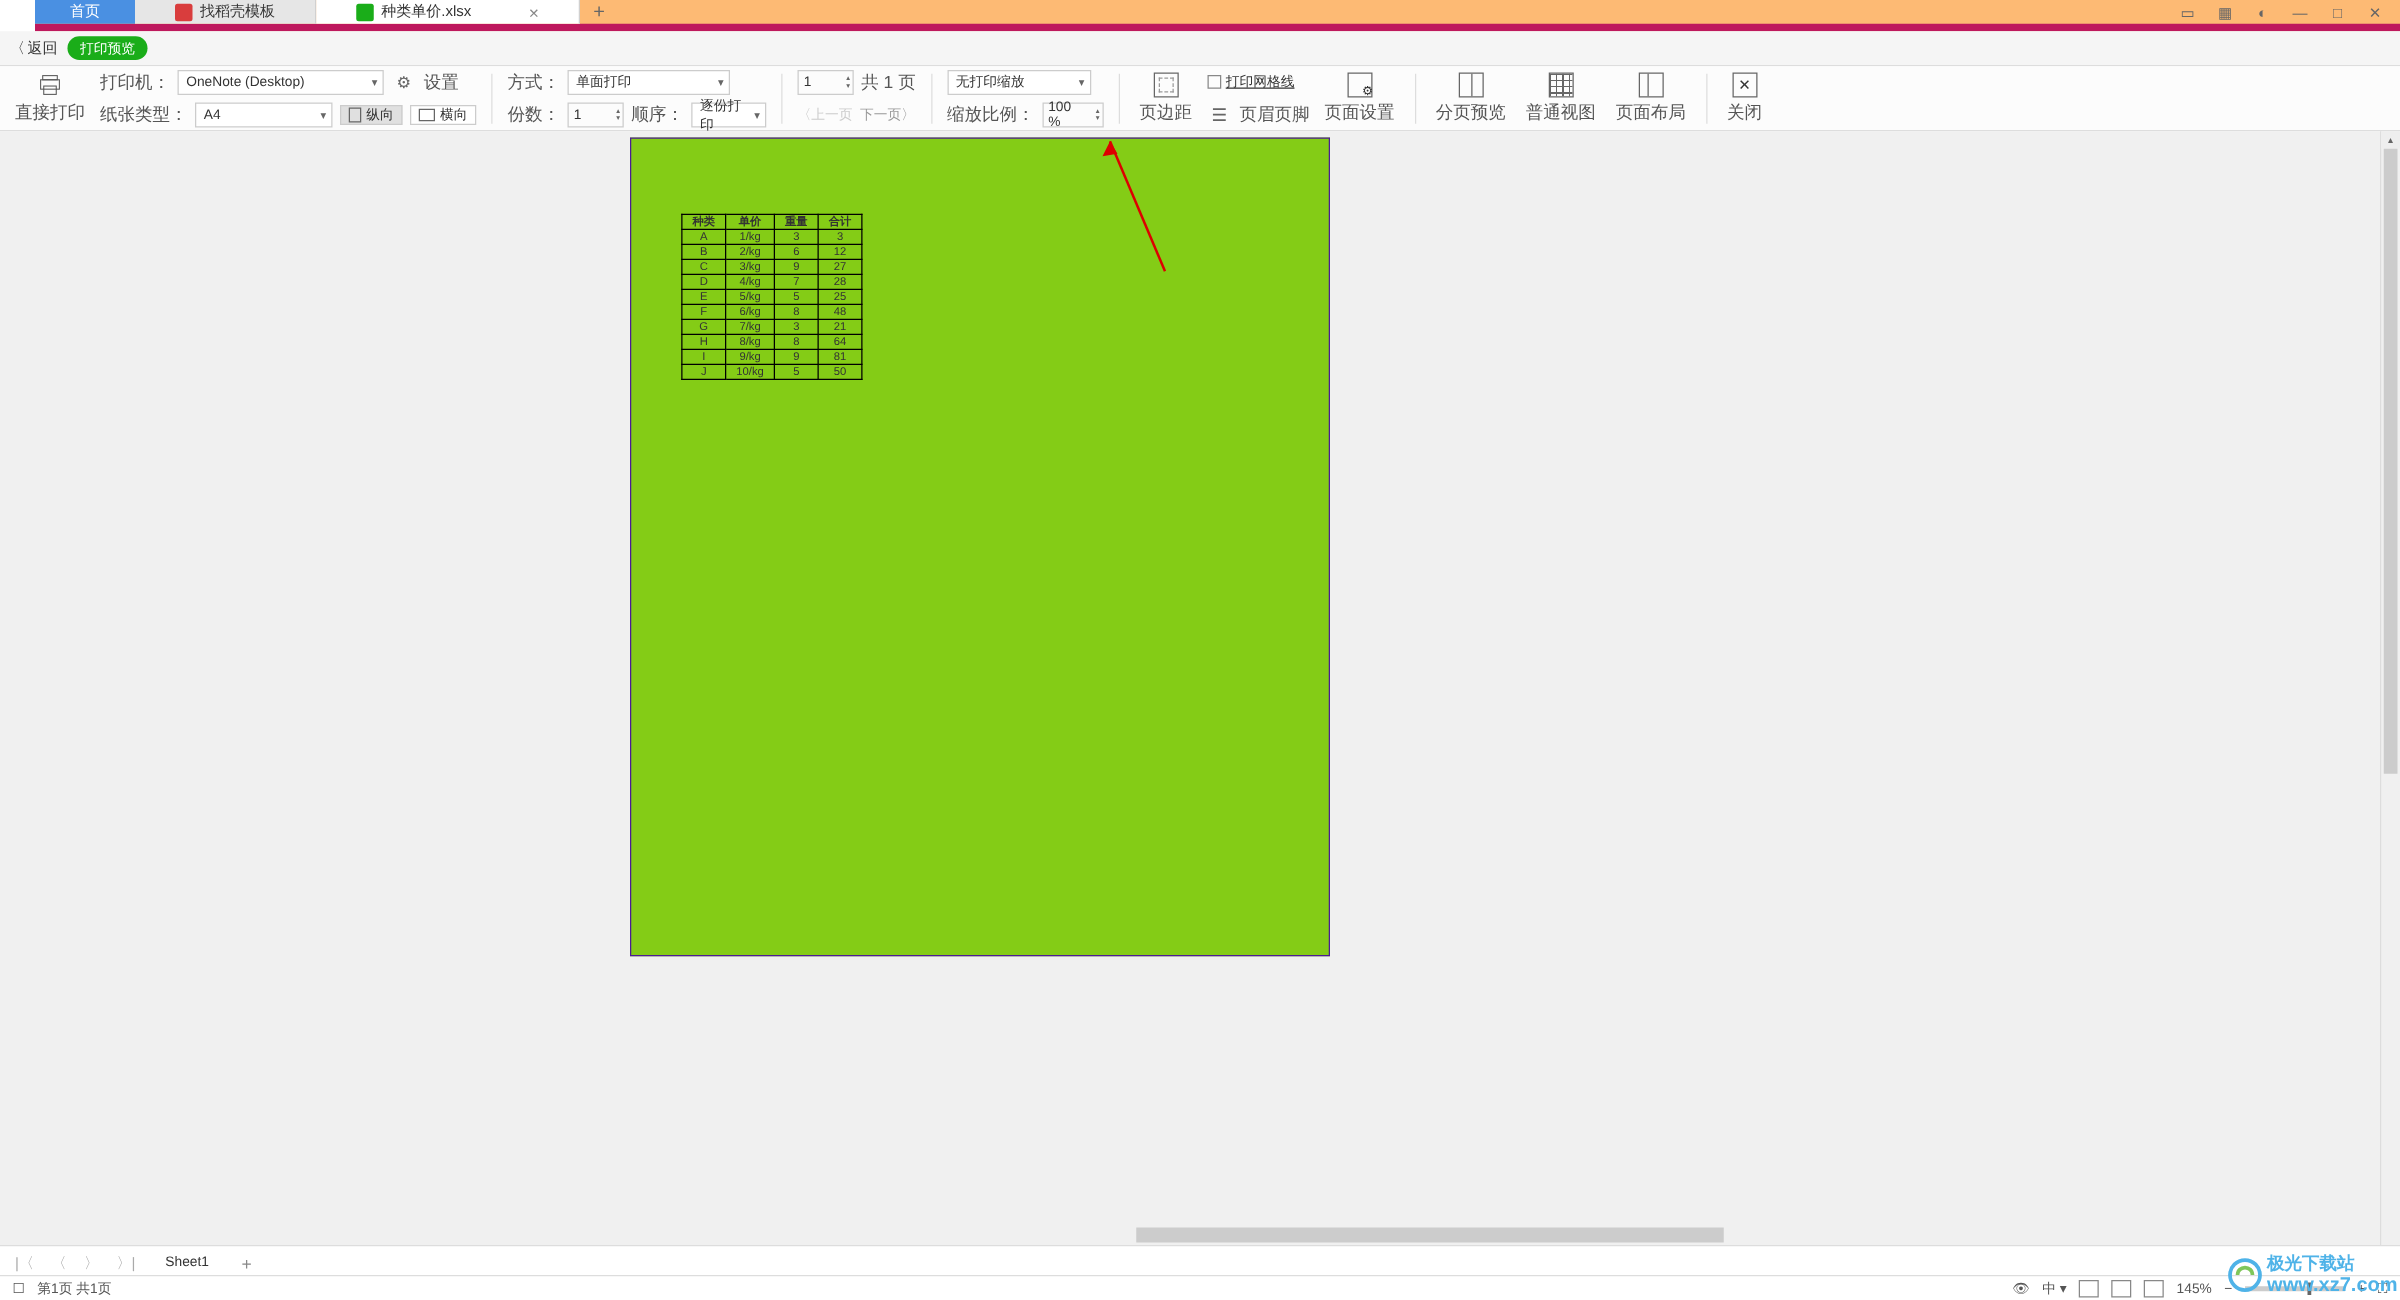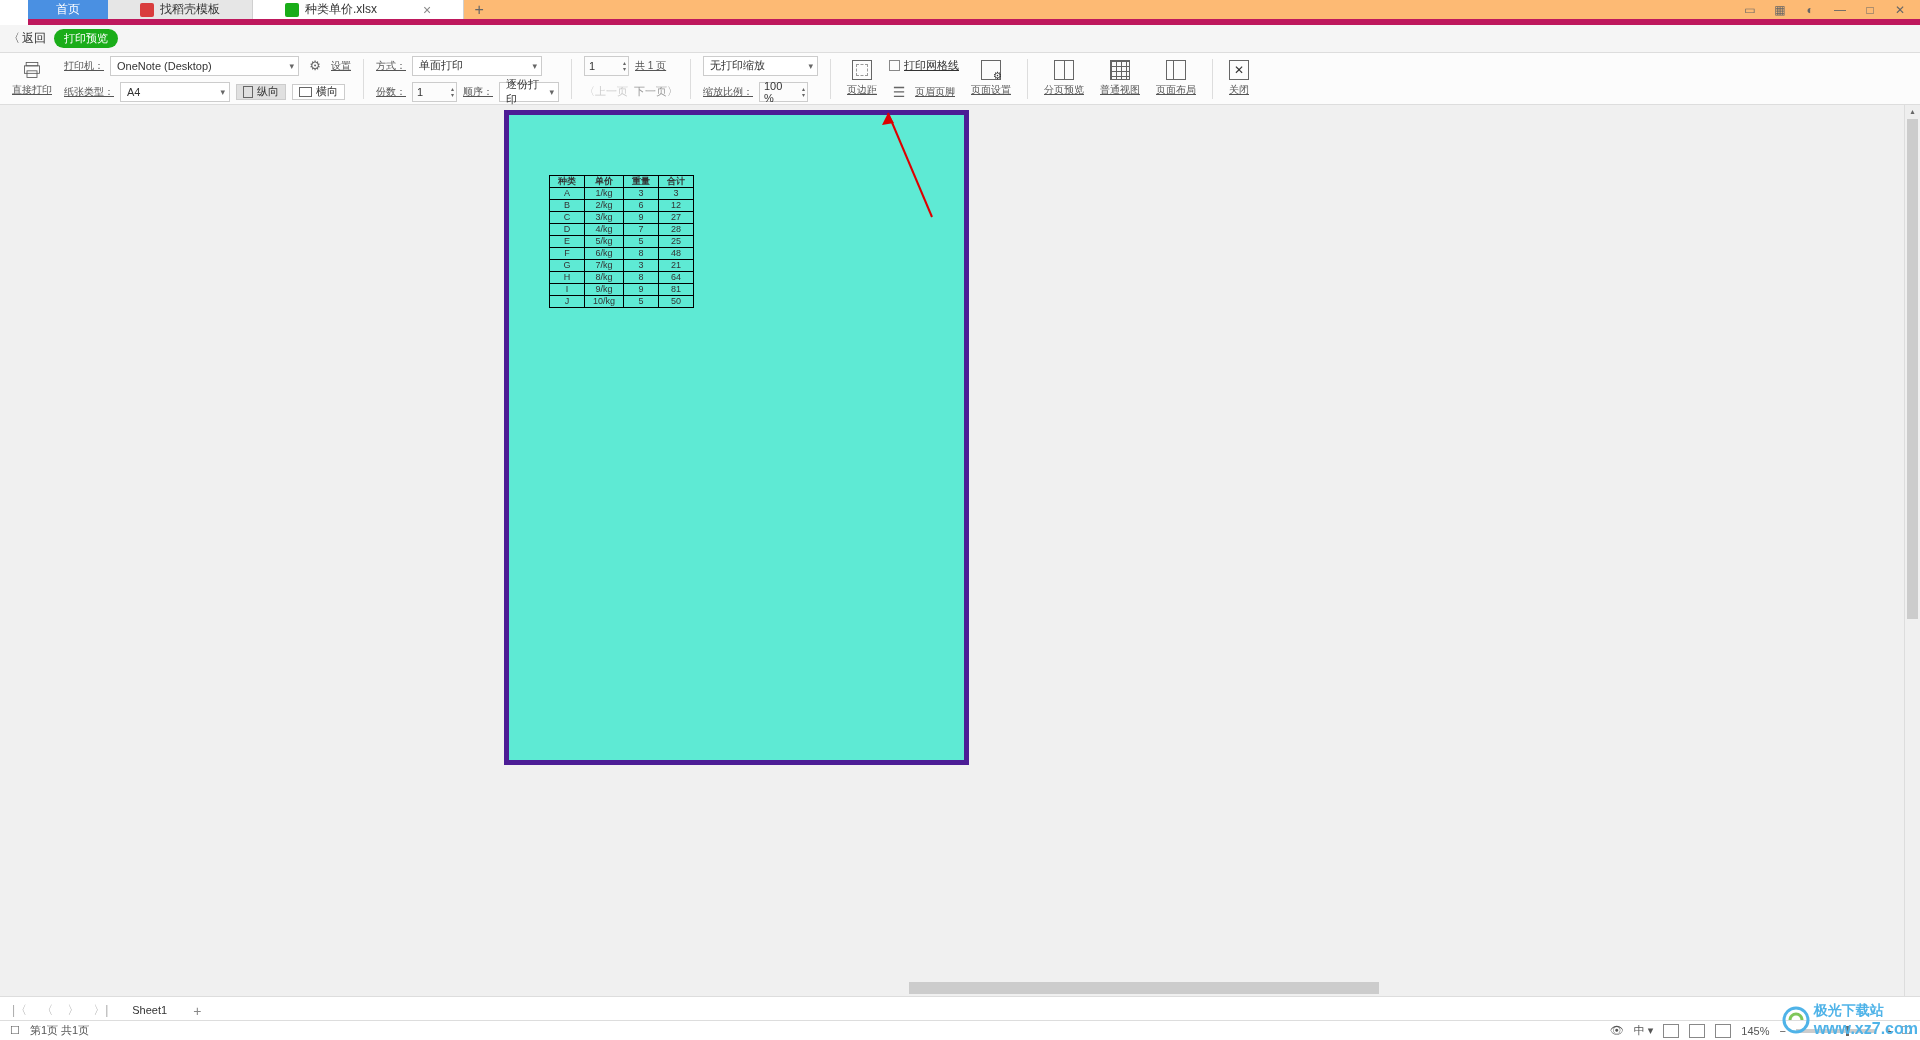"打印机：" .label { font-size: 10px -> 14px; text-decoration: underline -> none }
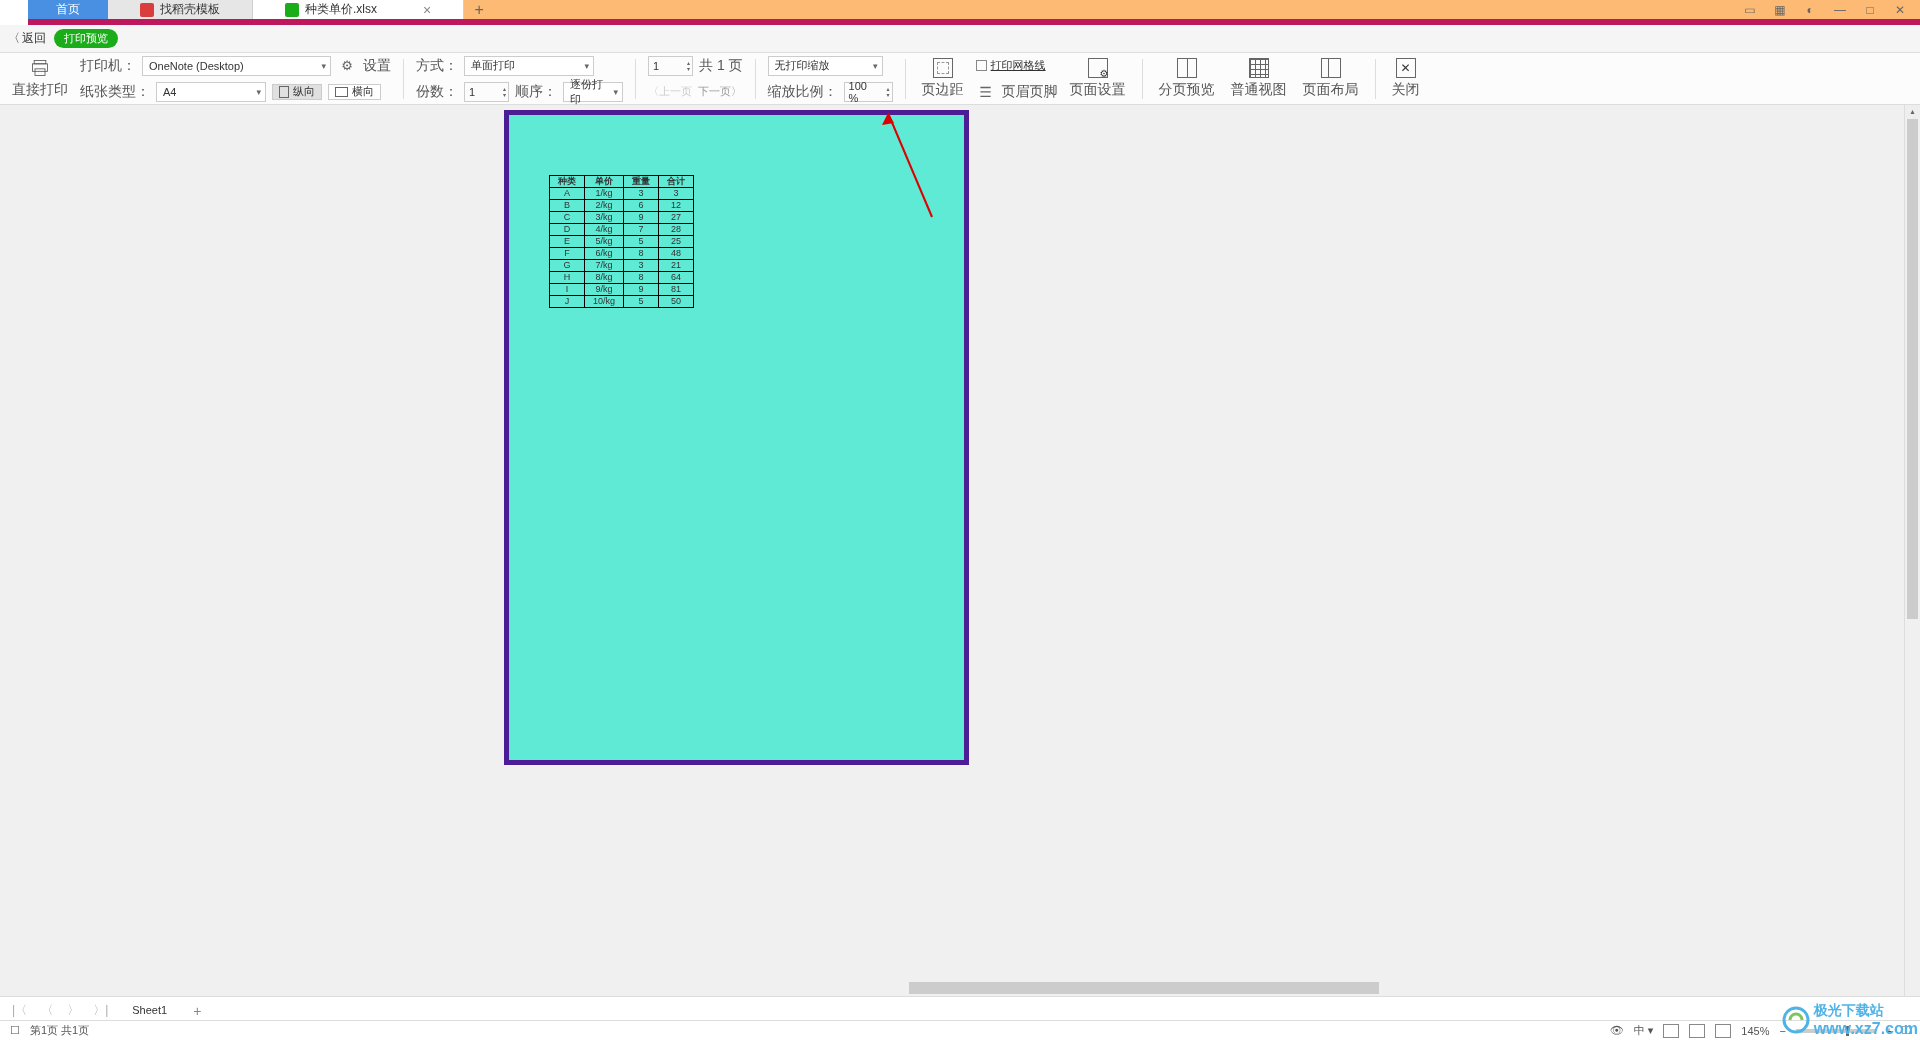"OneNote (Desktop)" span.select { width: 189px -> 165px }
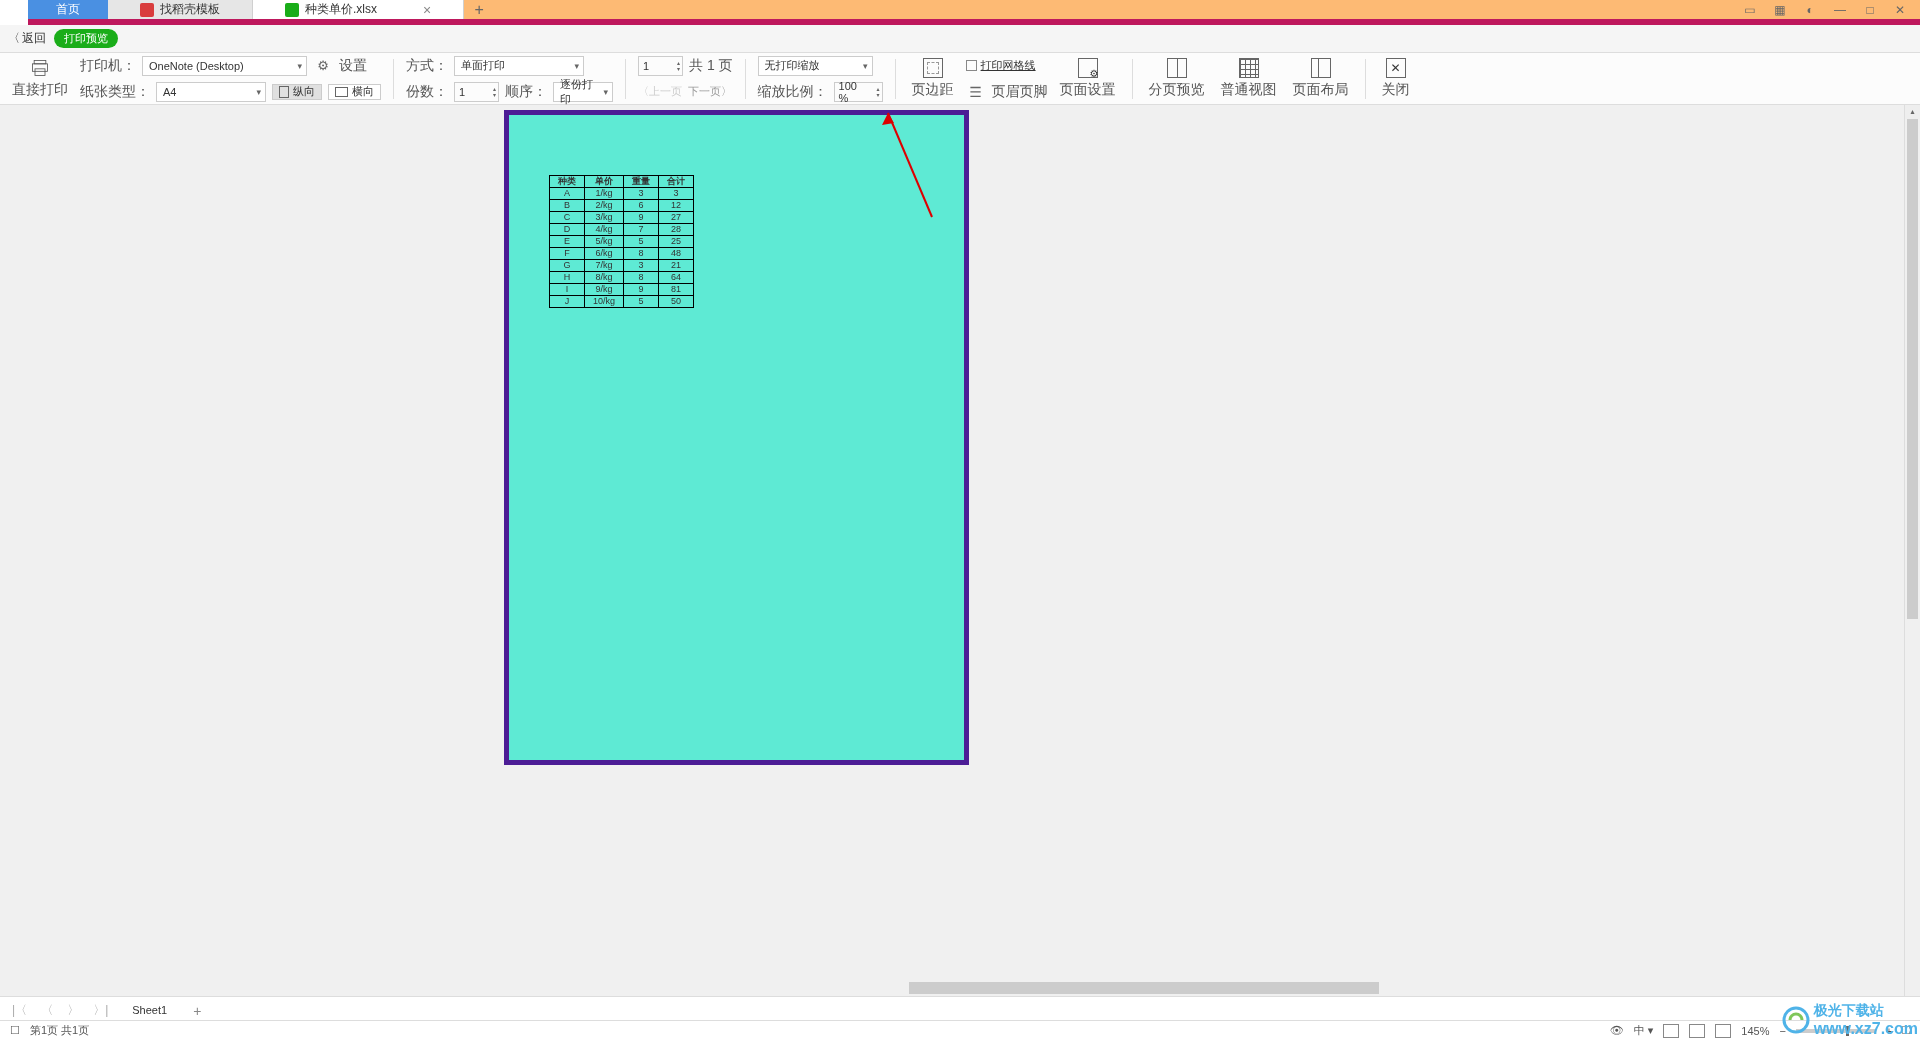"种类" .page { background: #5eead4 -> #84cc16; border: 5px solid #4c1d95 -> 1px solid #4c1d95; width: 465px -> 560px }
